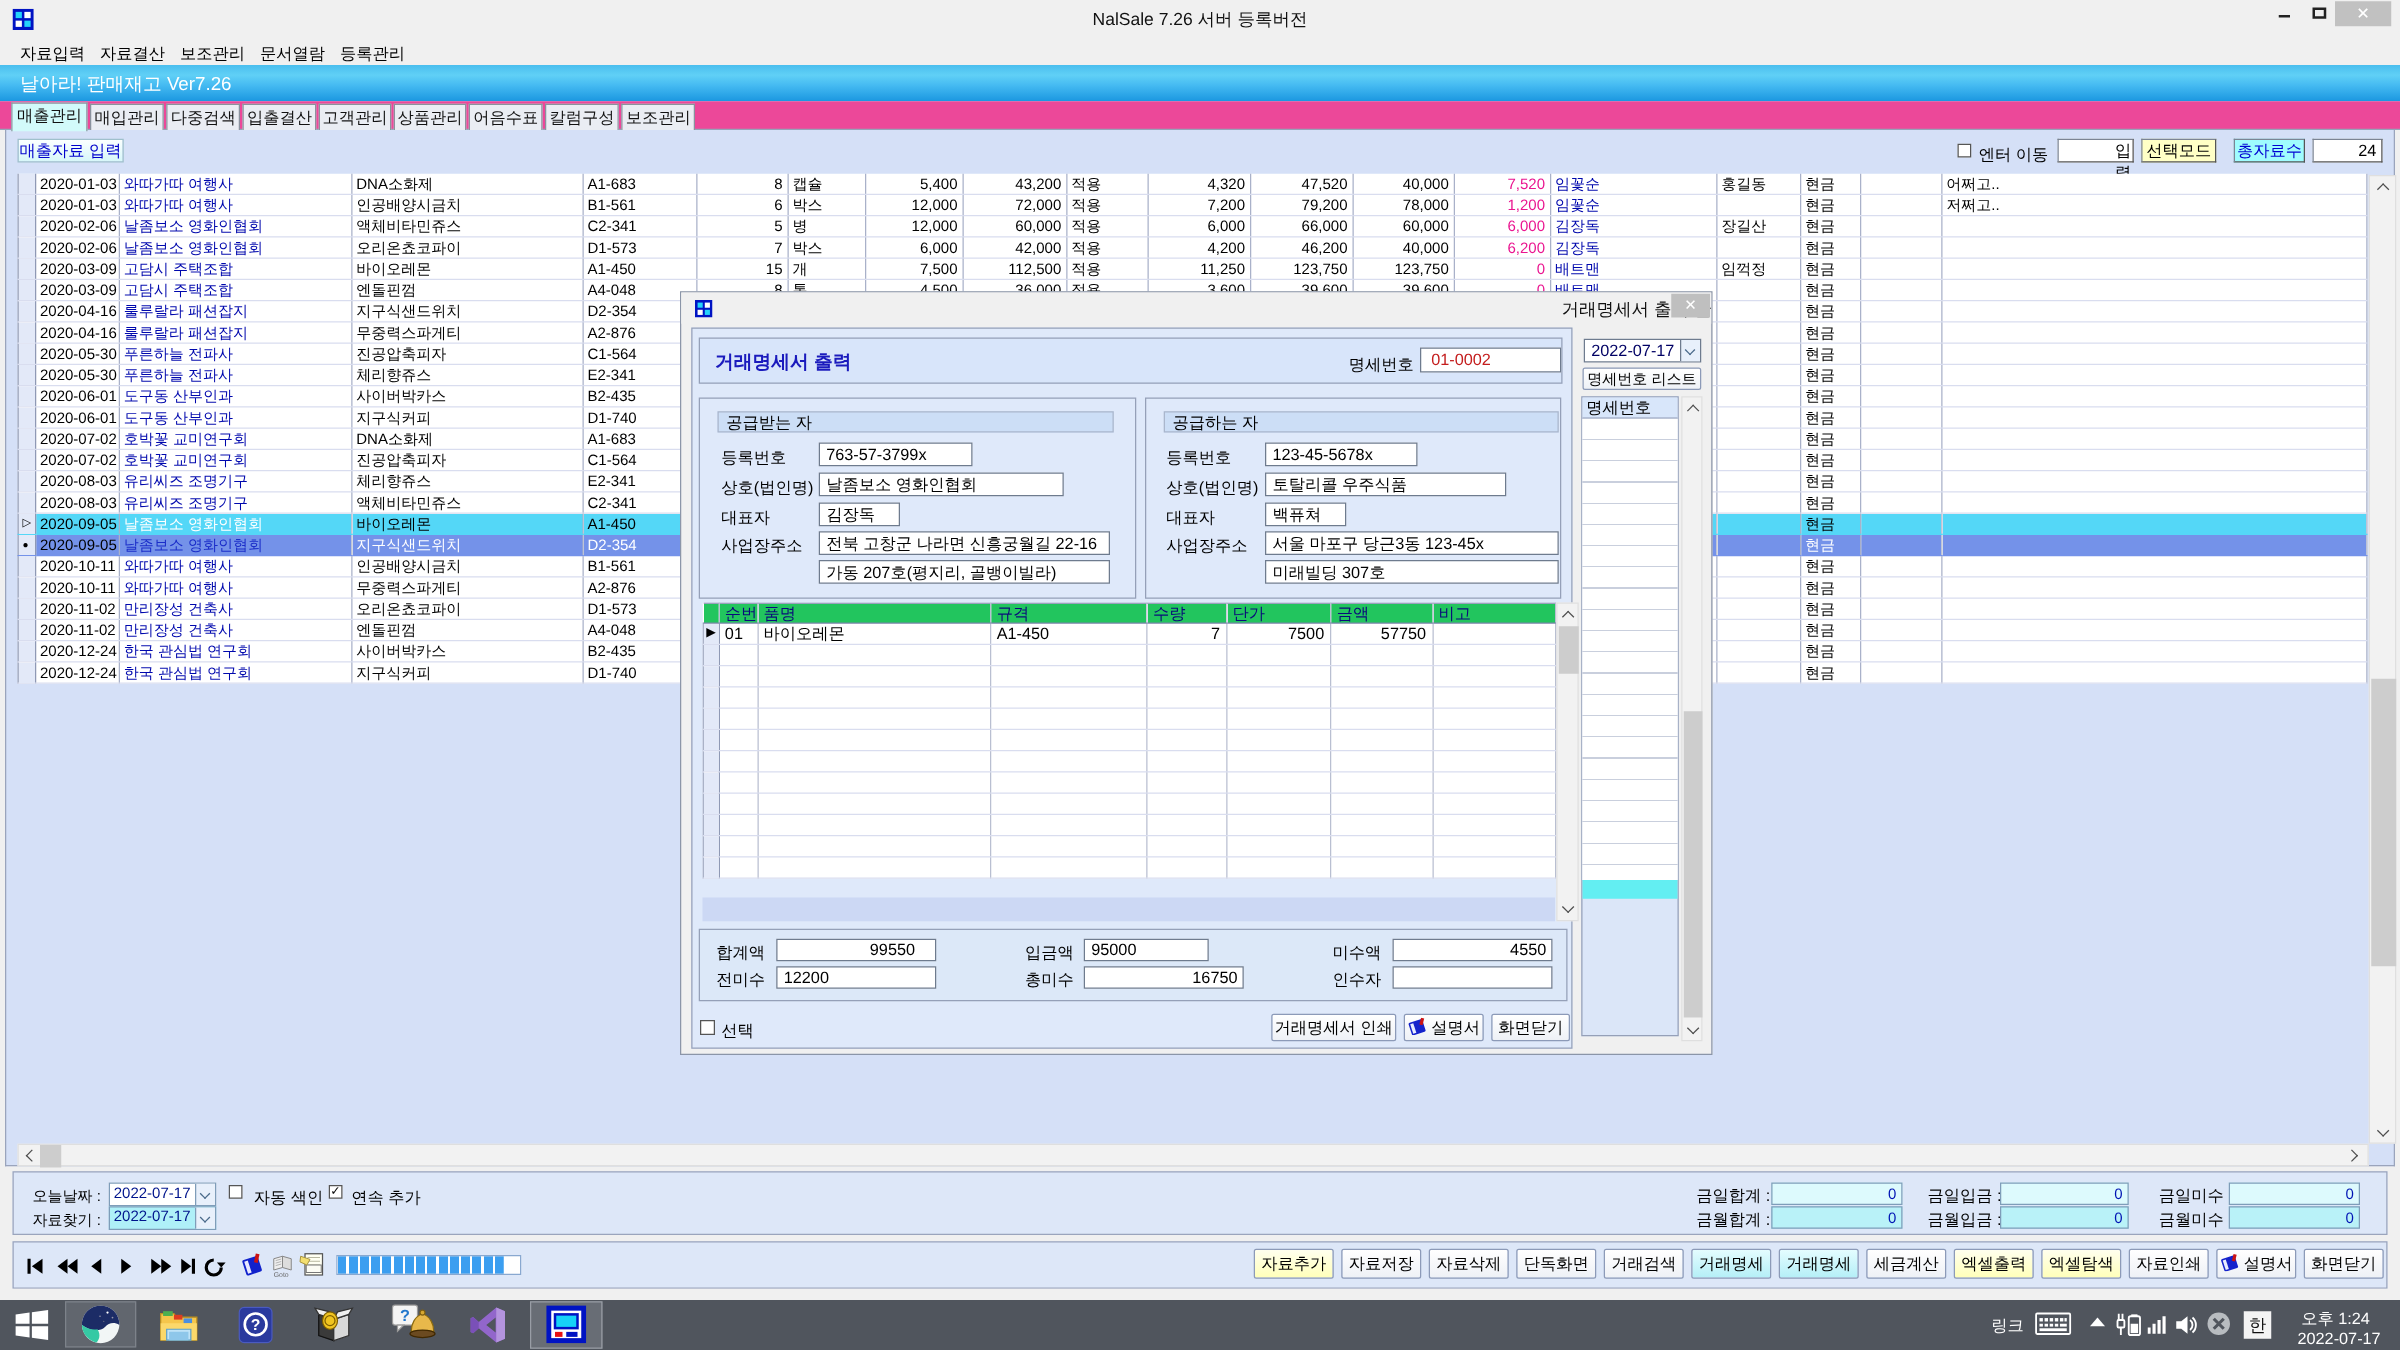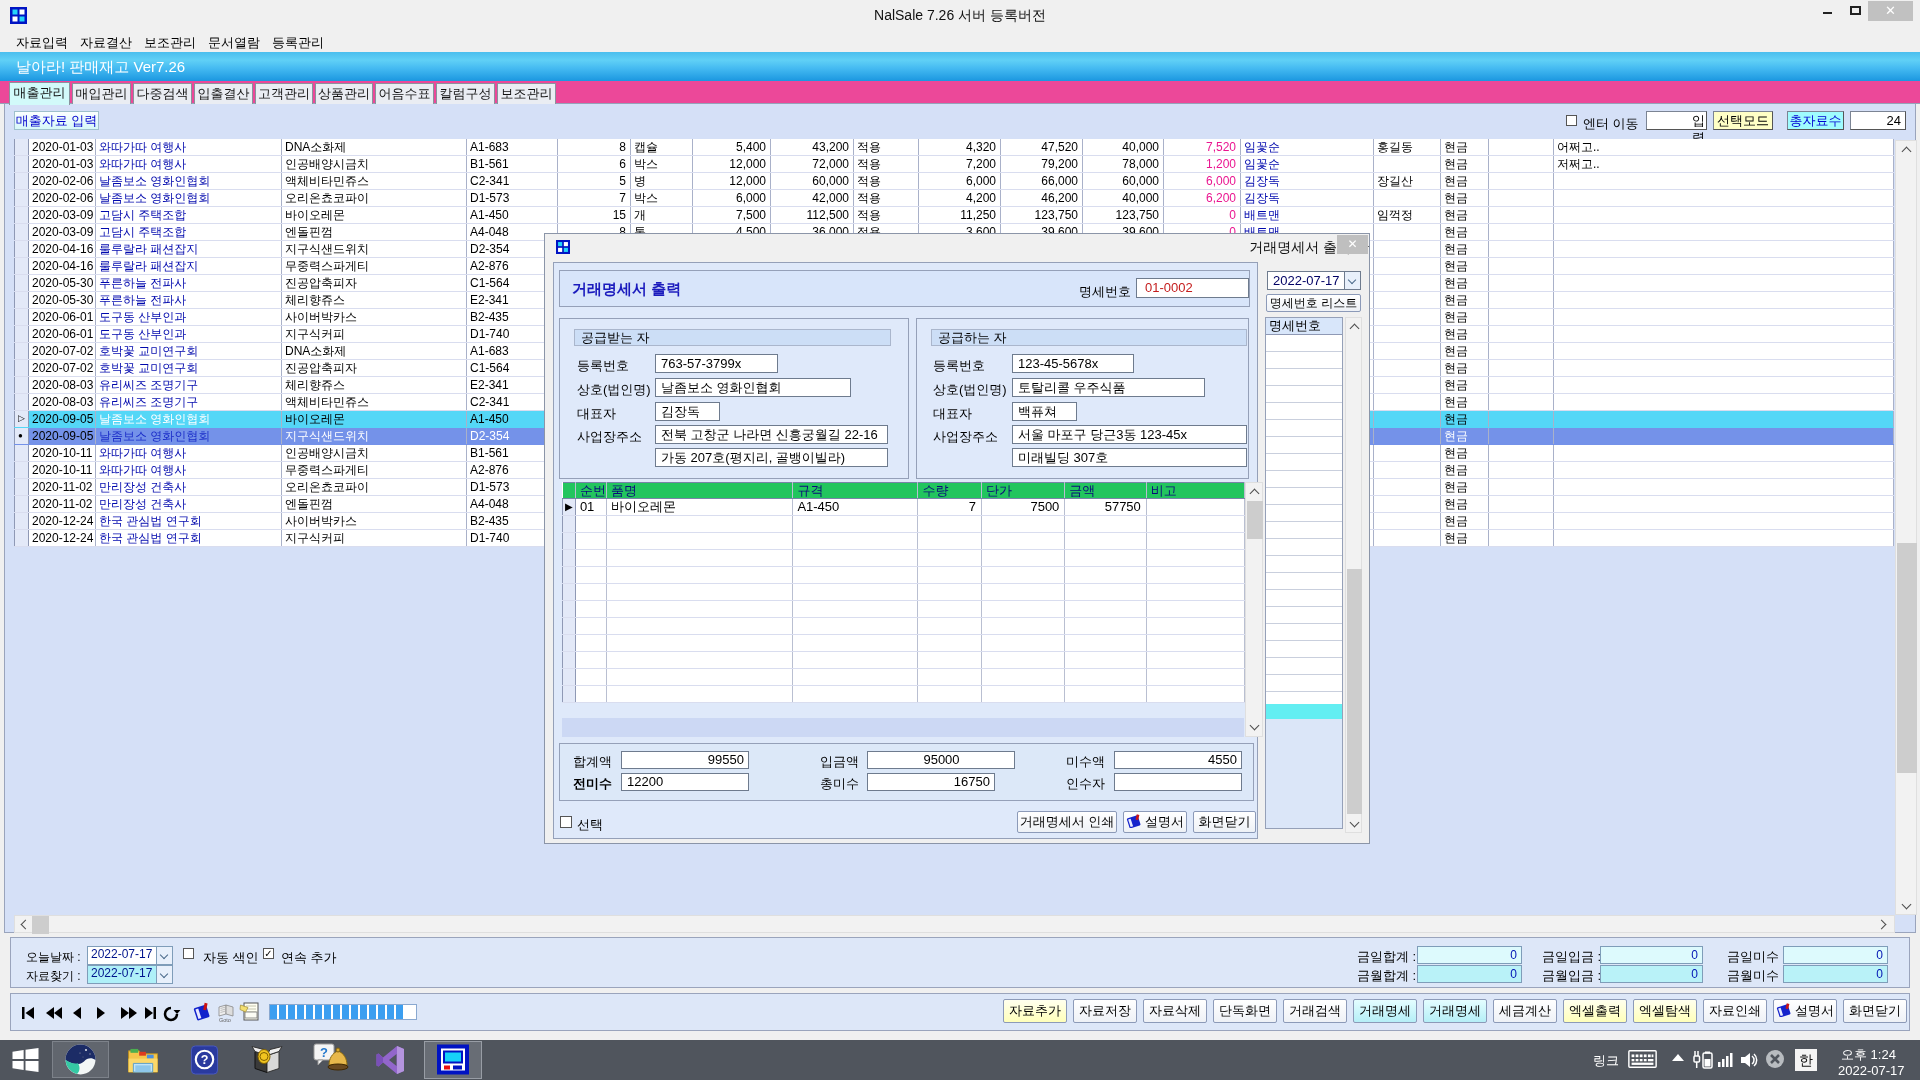"99550" div.dfield { padding-right: 4px -> 16px }
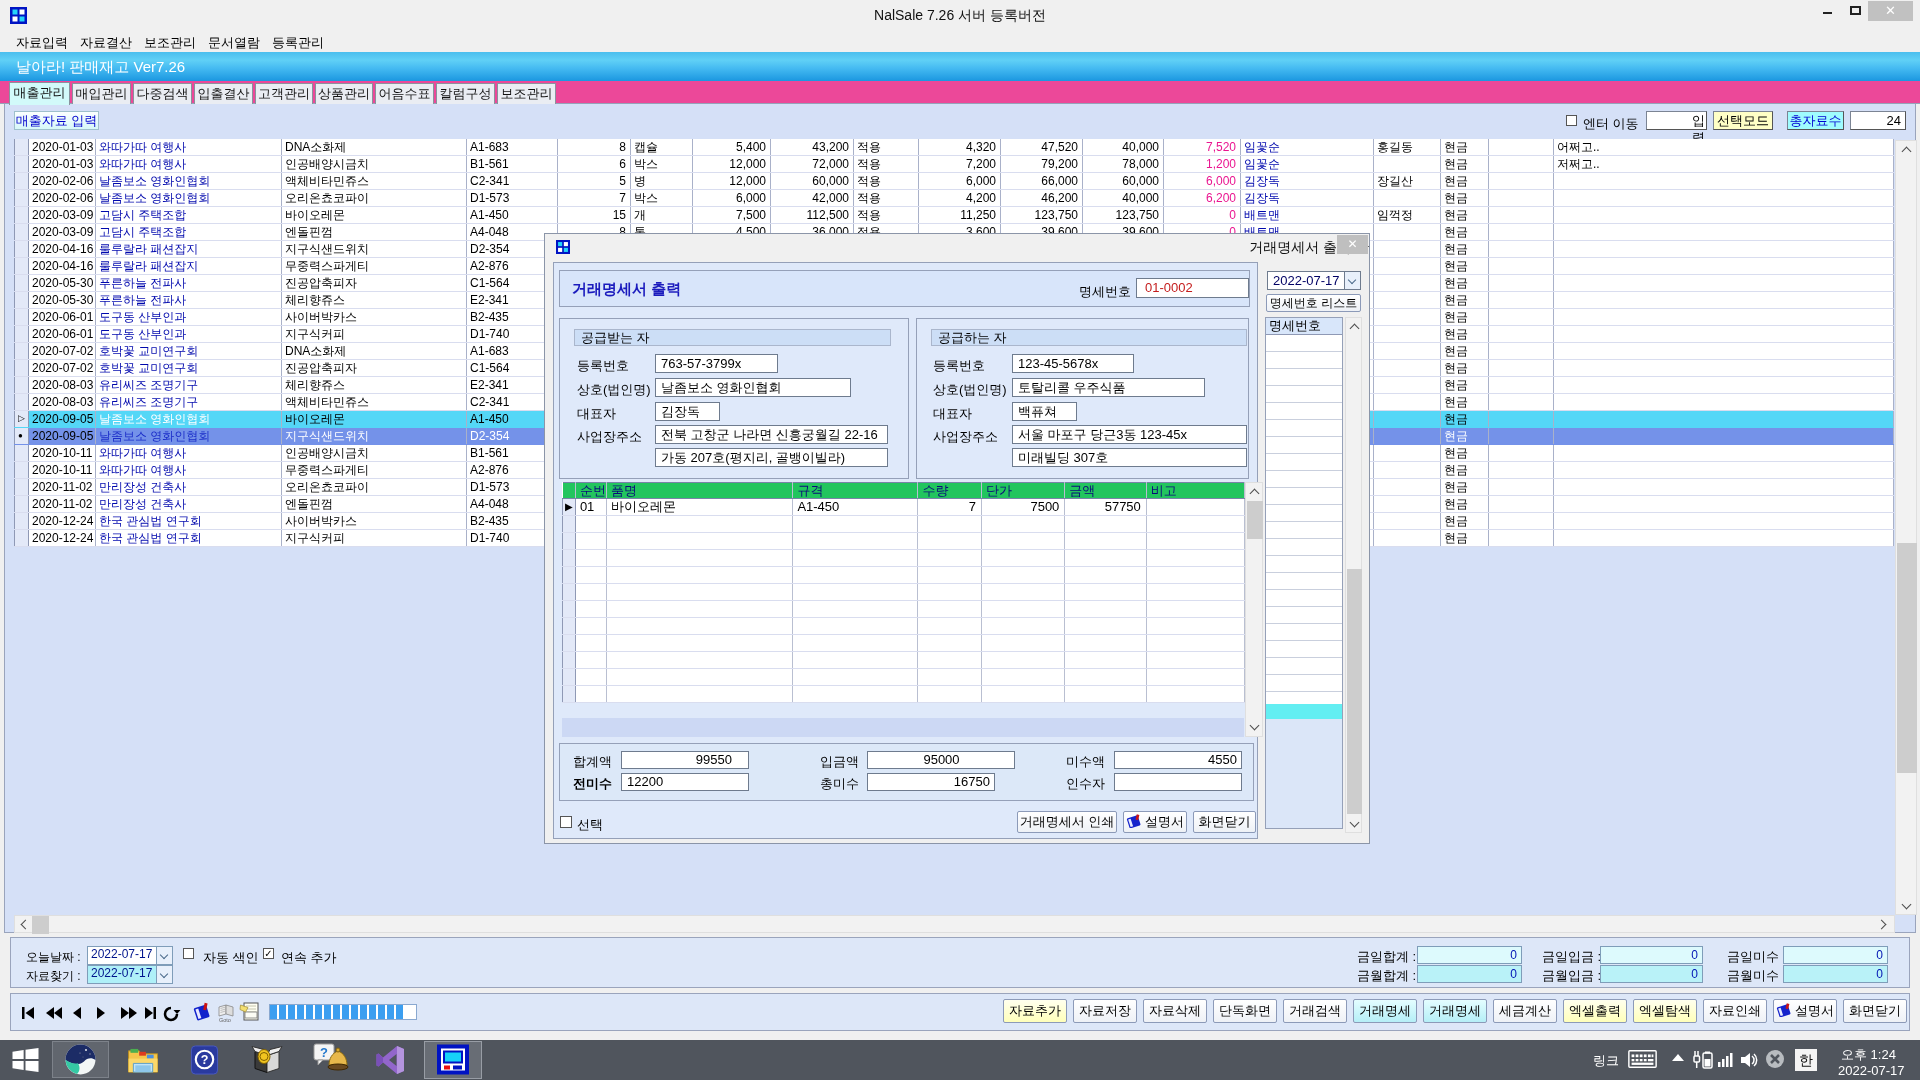"95000" div.dfield { text-align: center -> left; width: 148px -> 100px }
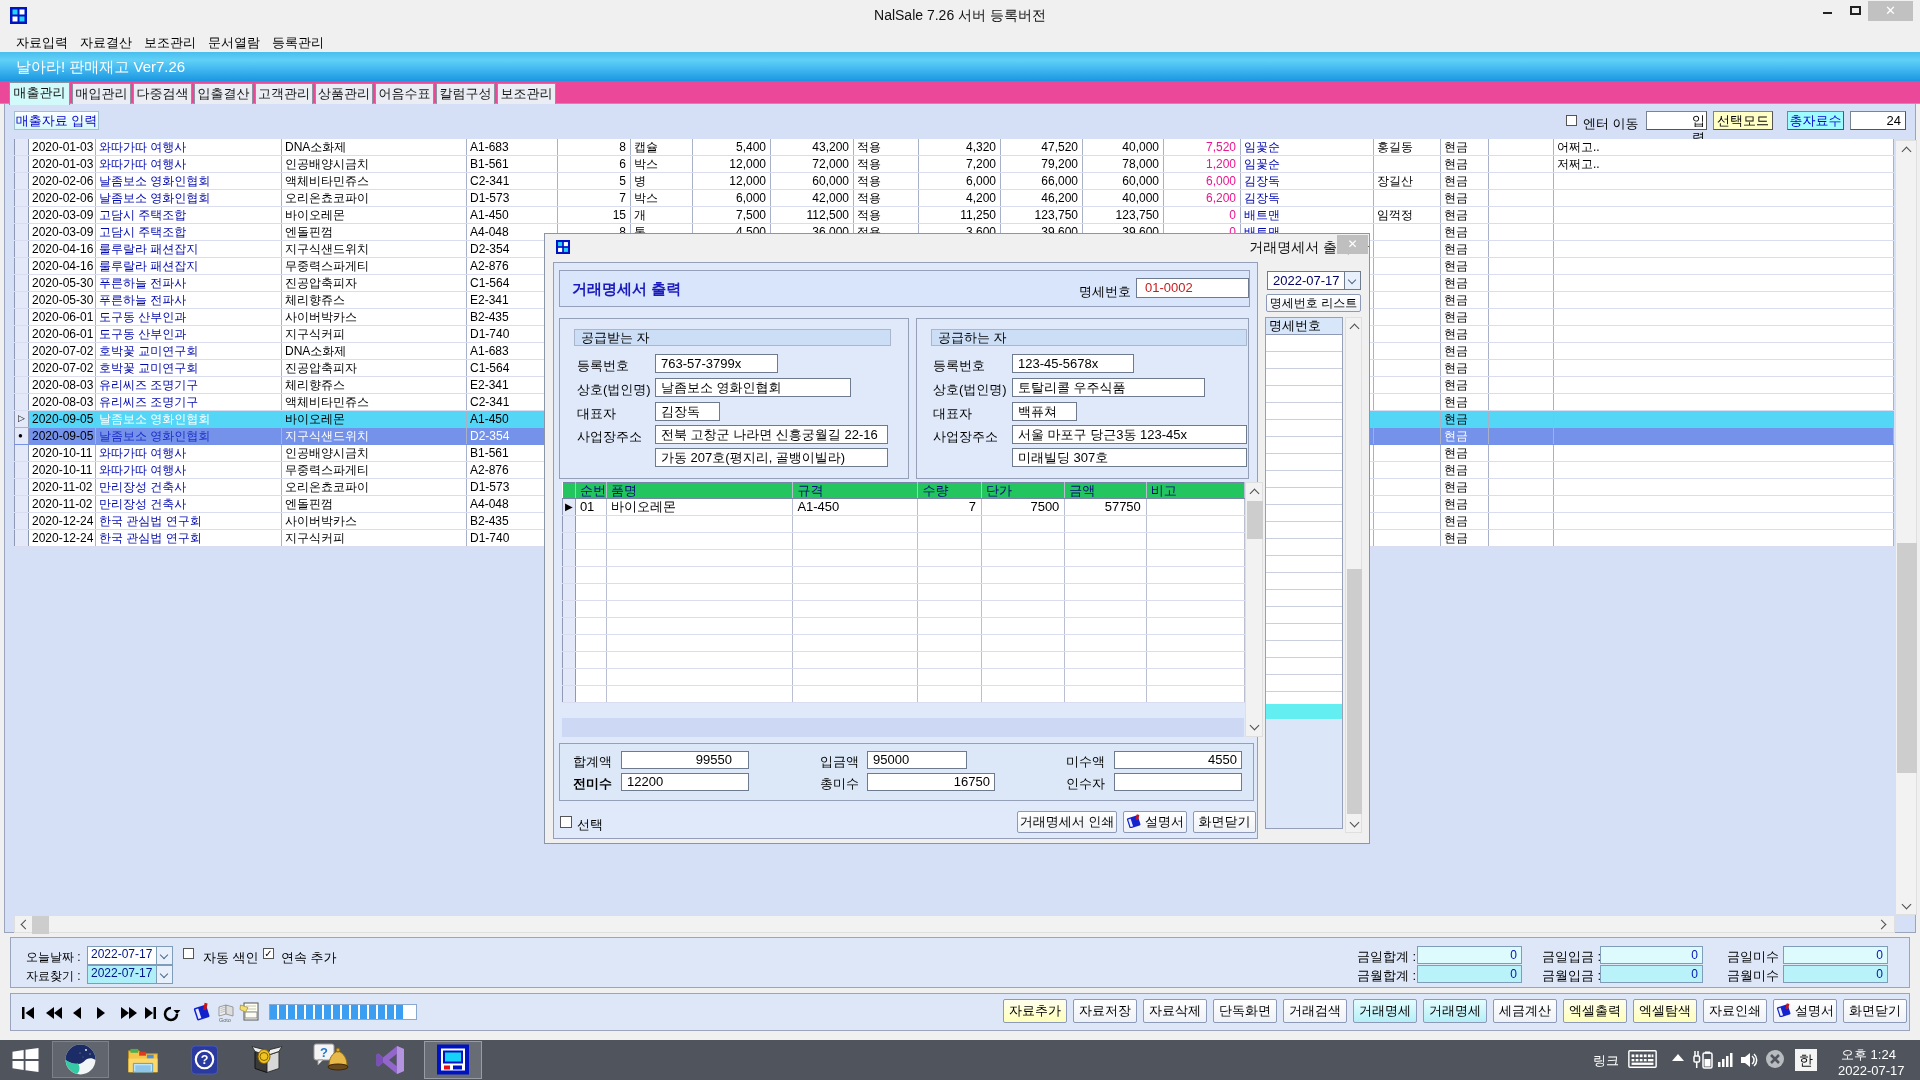"전미수" div.dlabel { font-weight: bold -> none }
